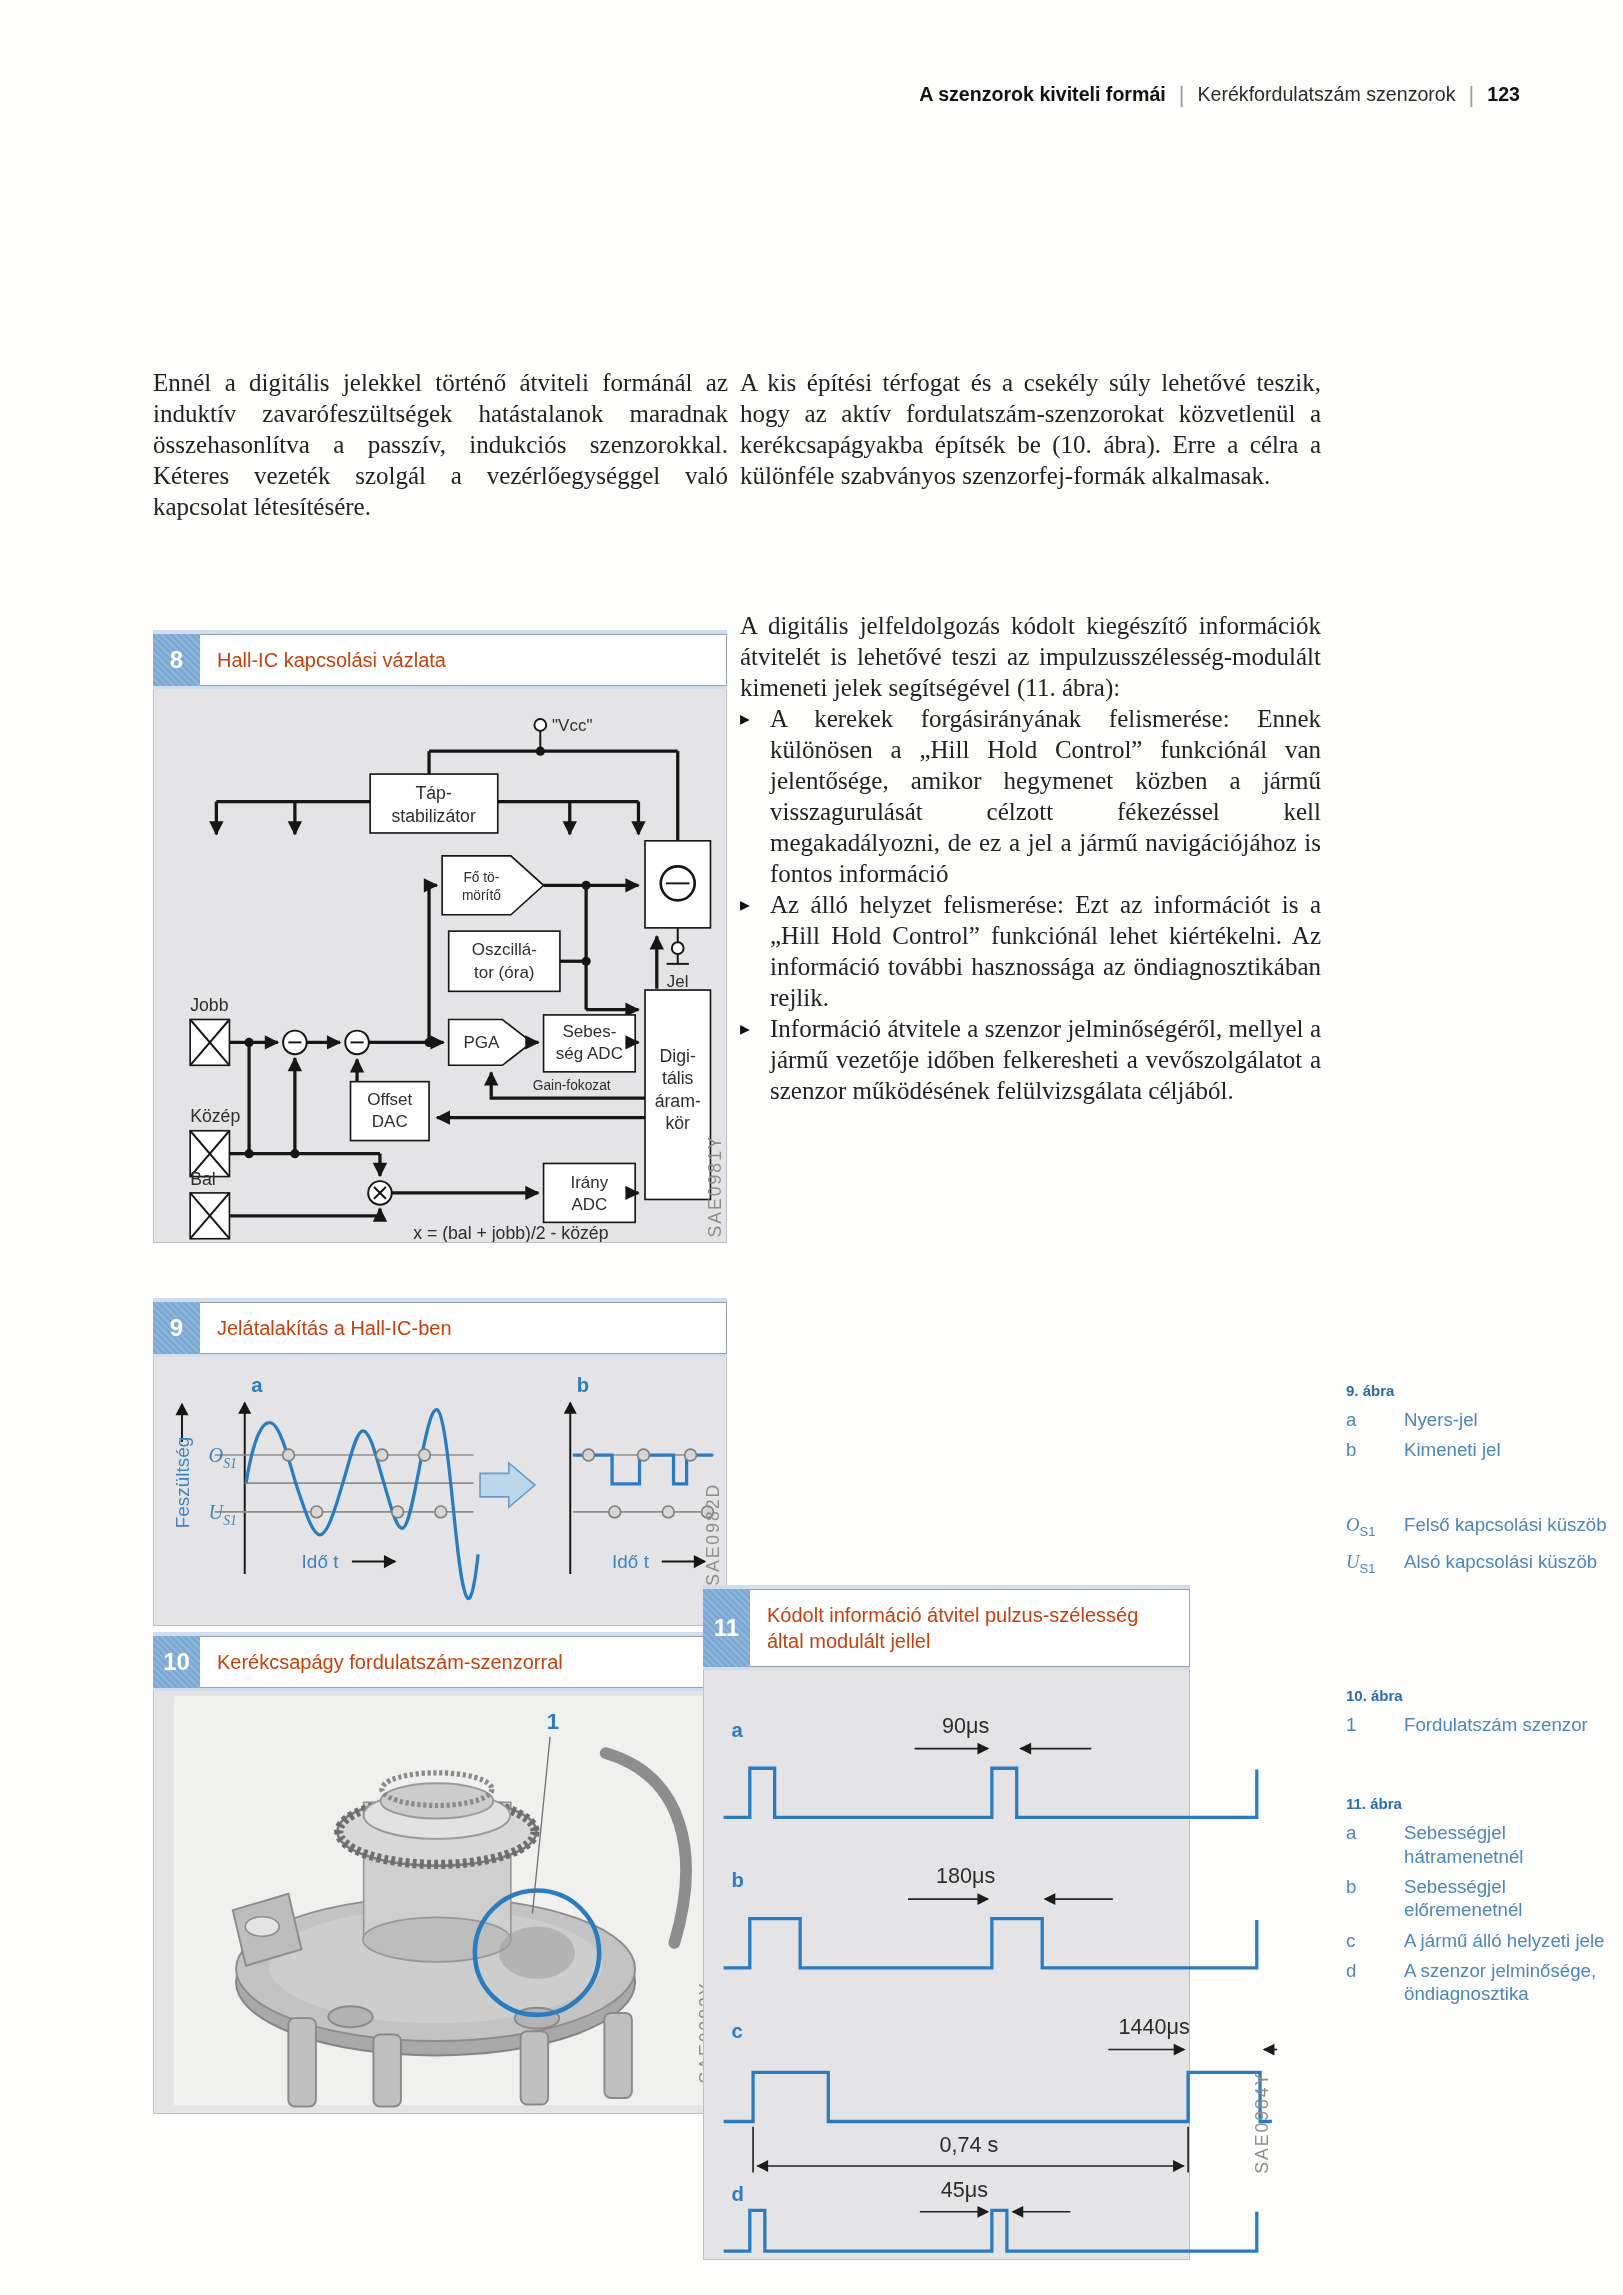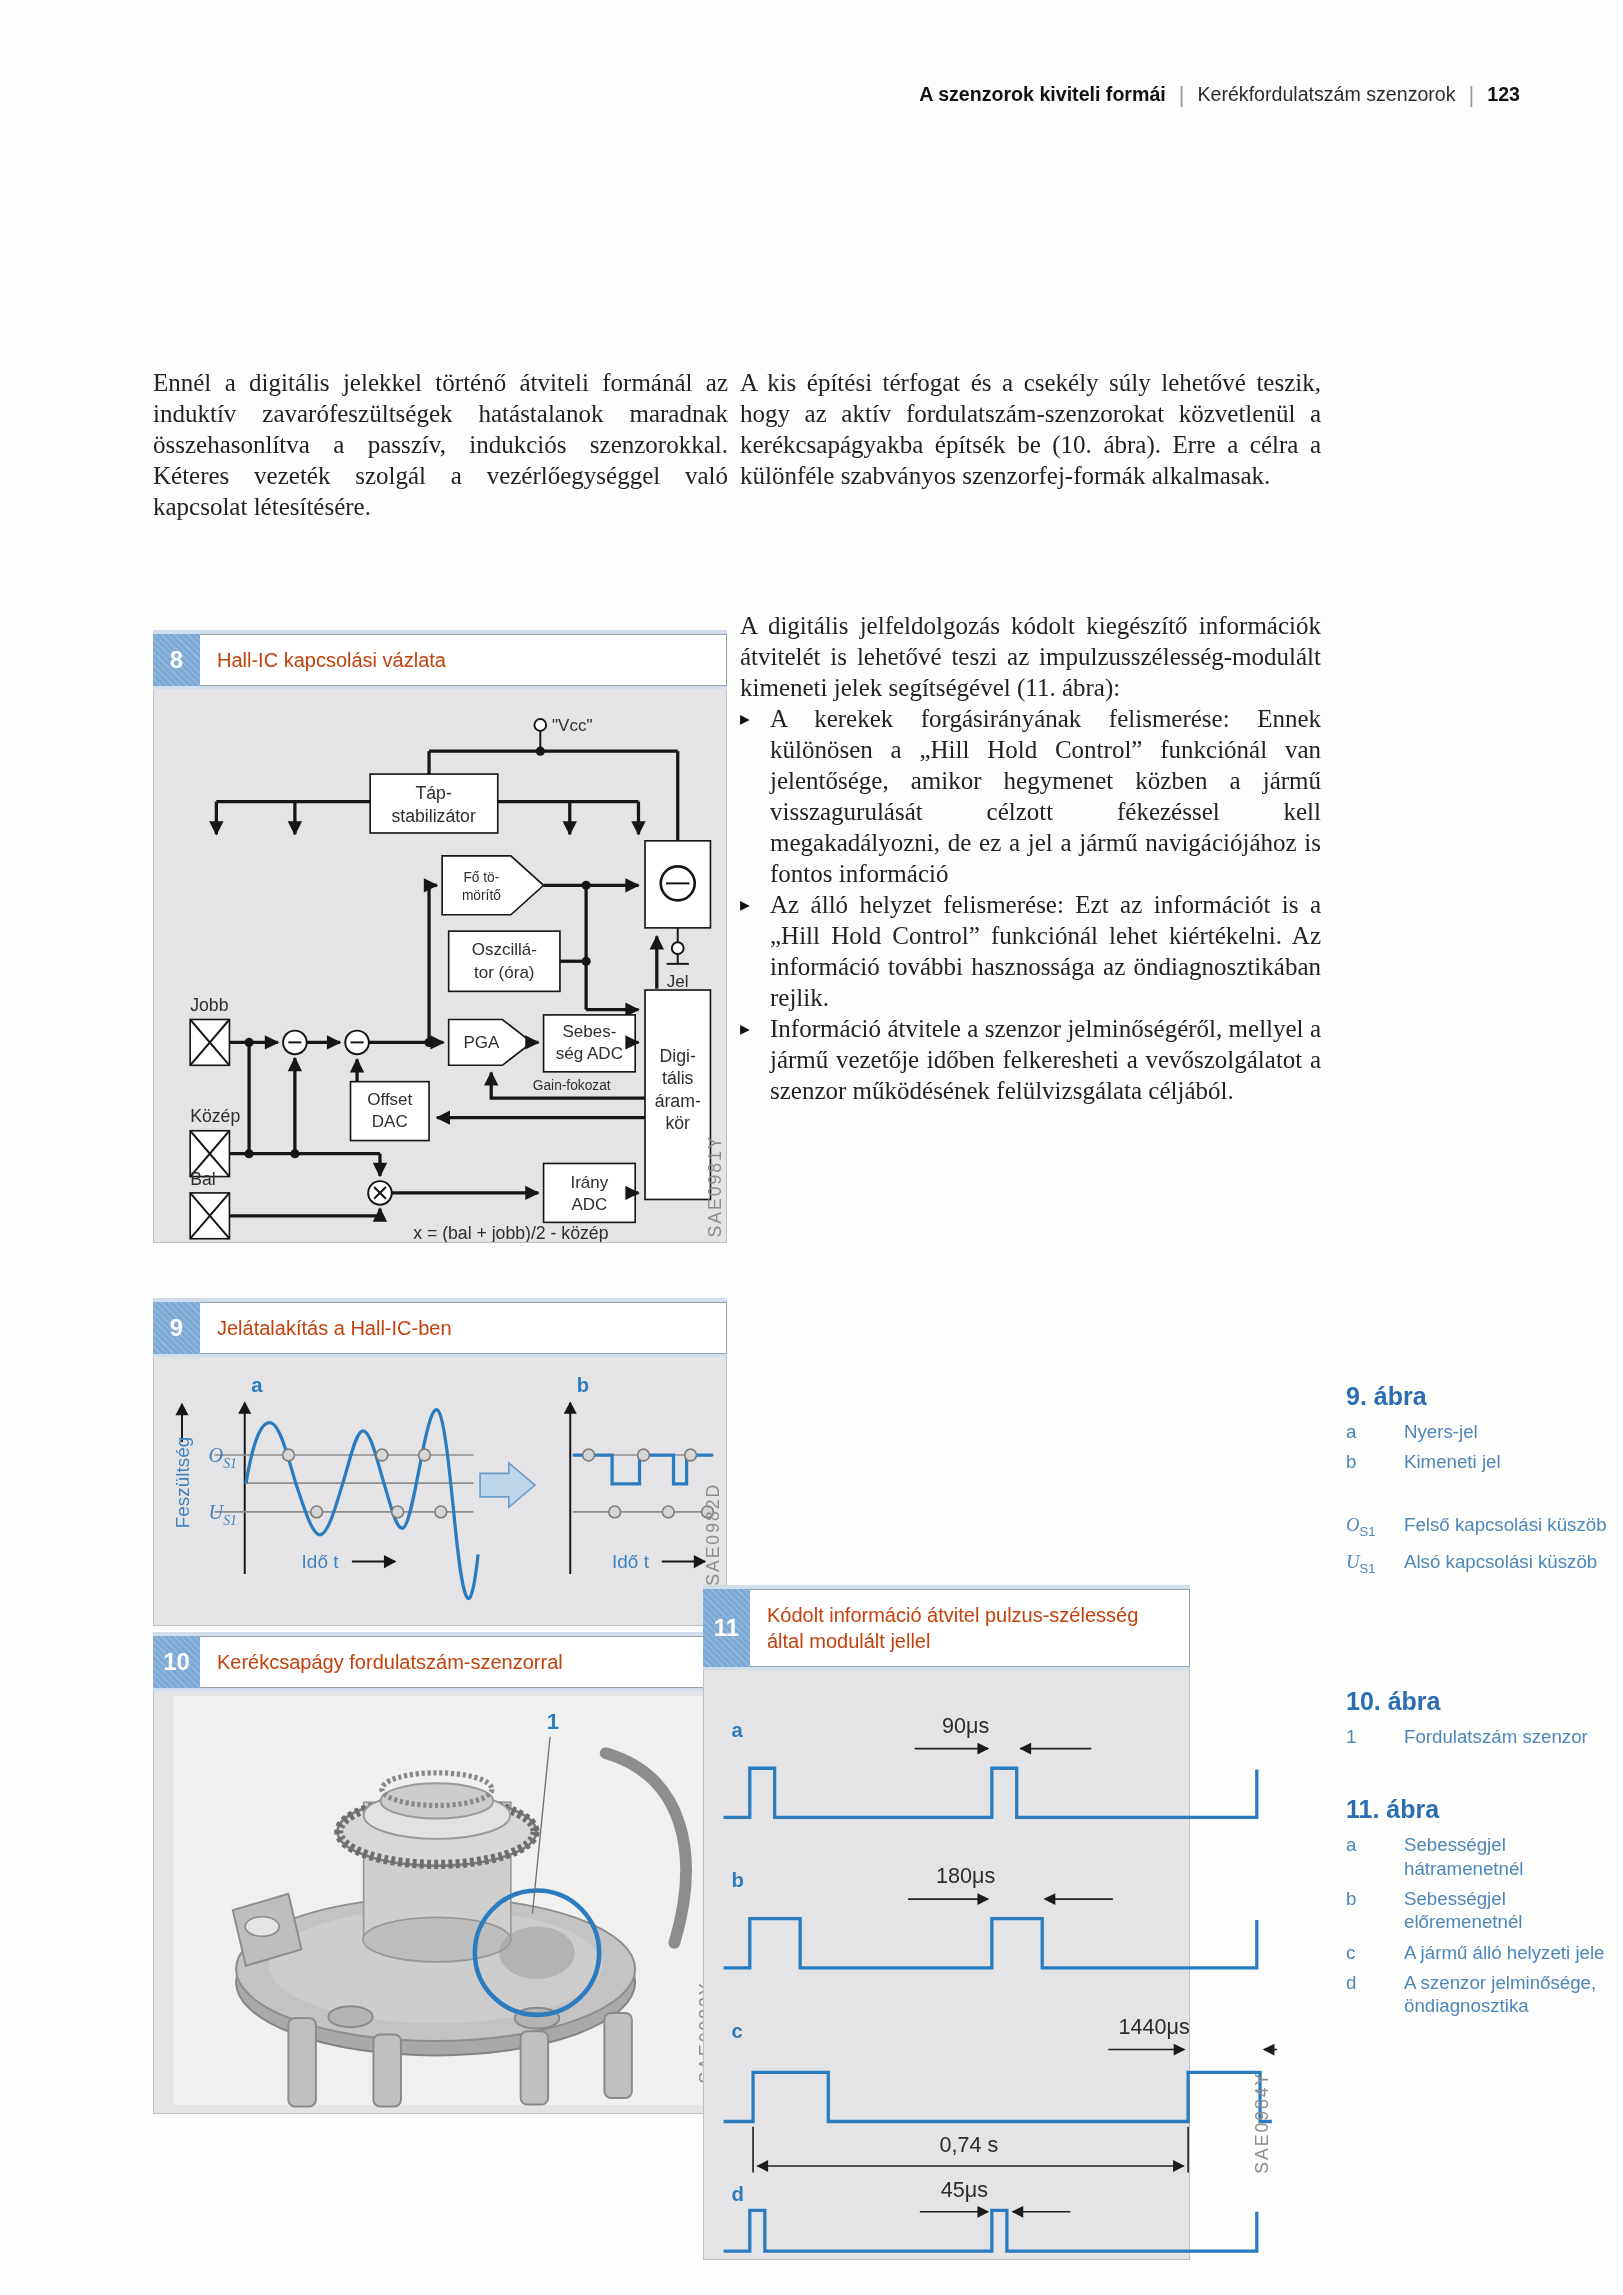"9. ábra" .cap-title { font-size: 25px -> 15px }
